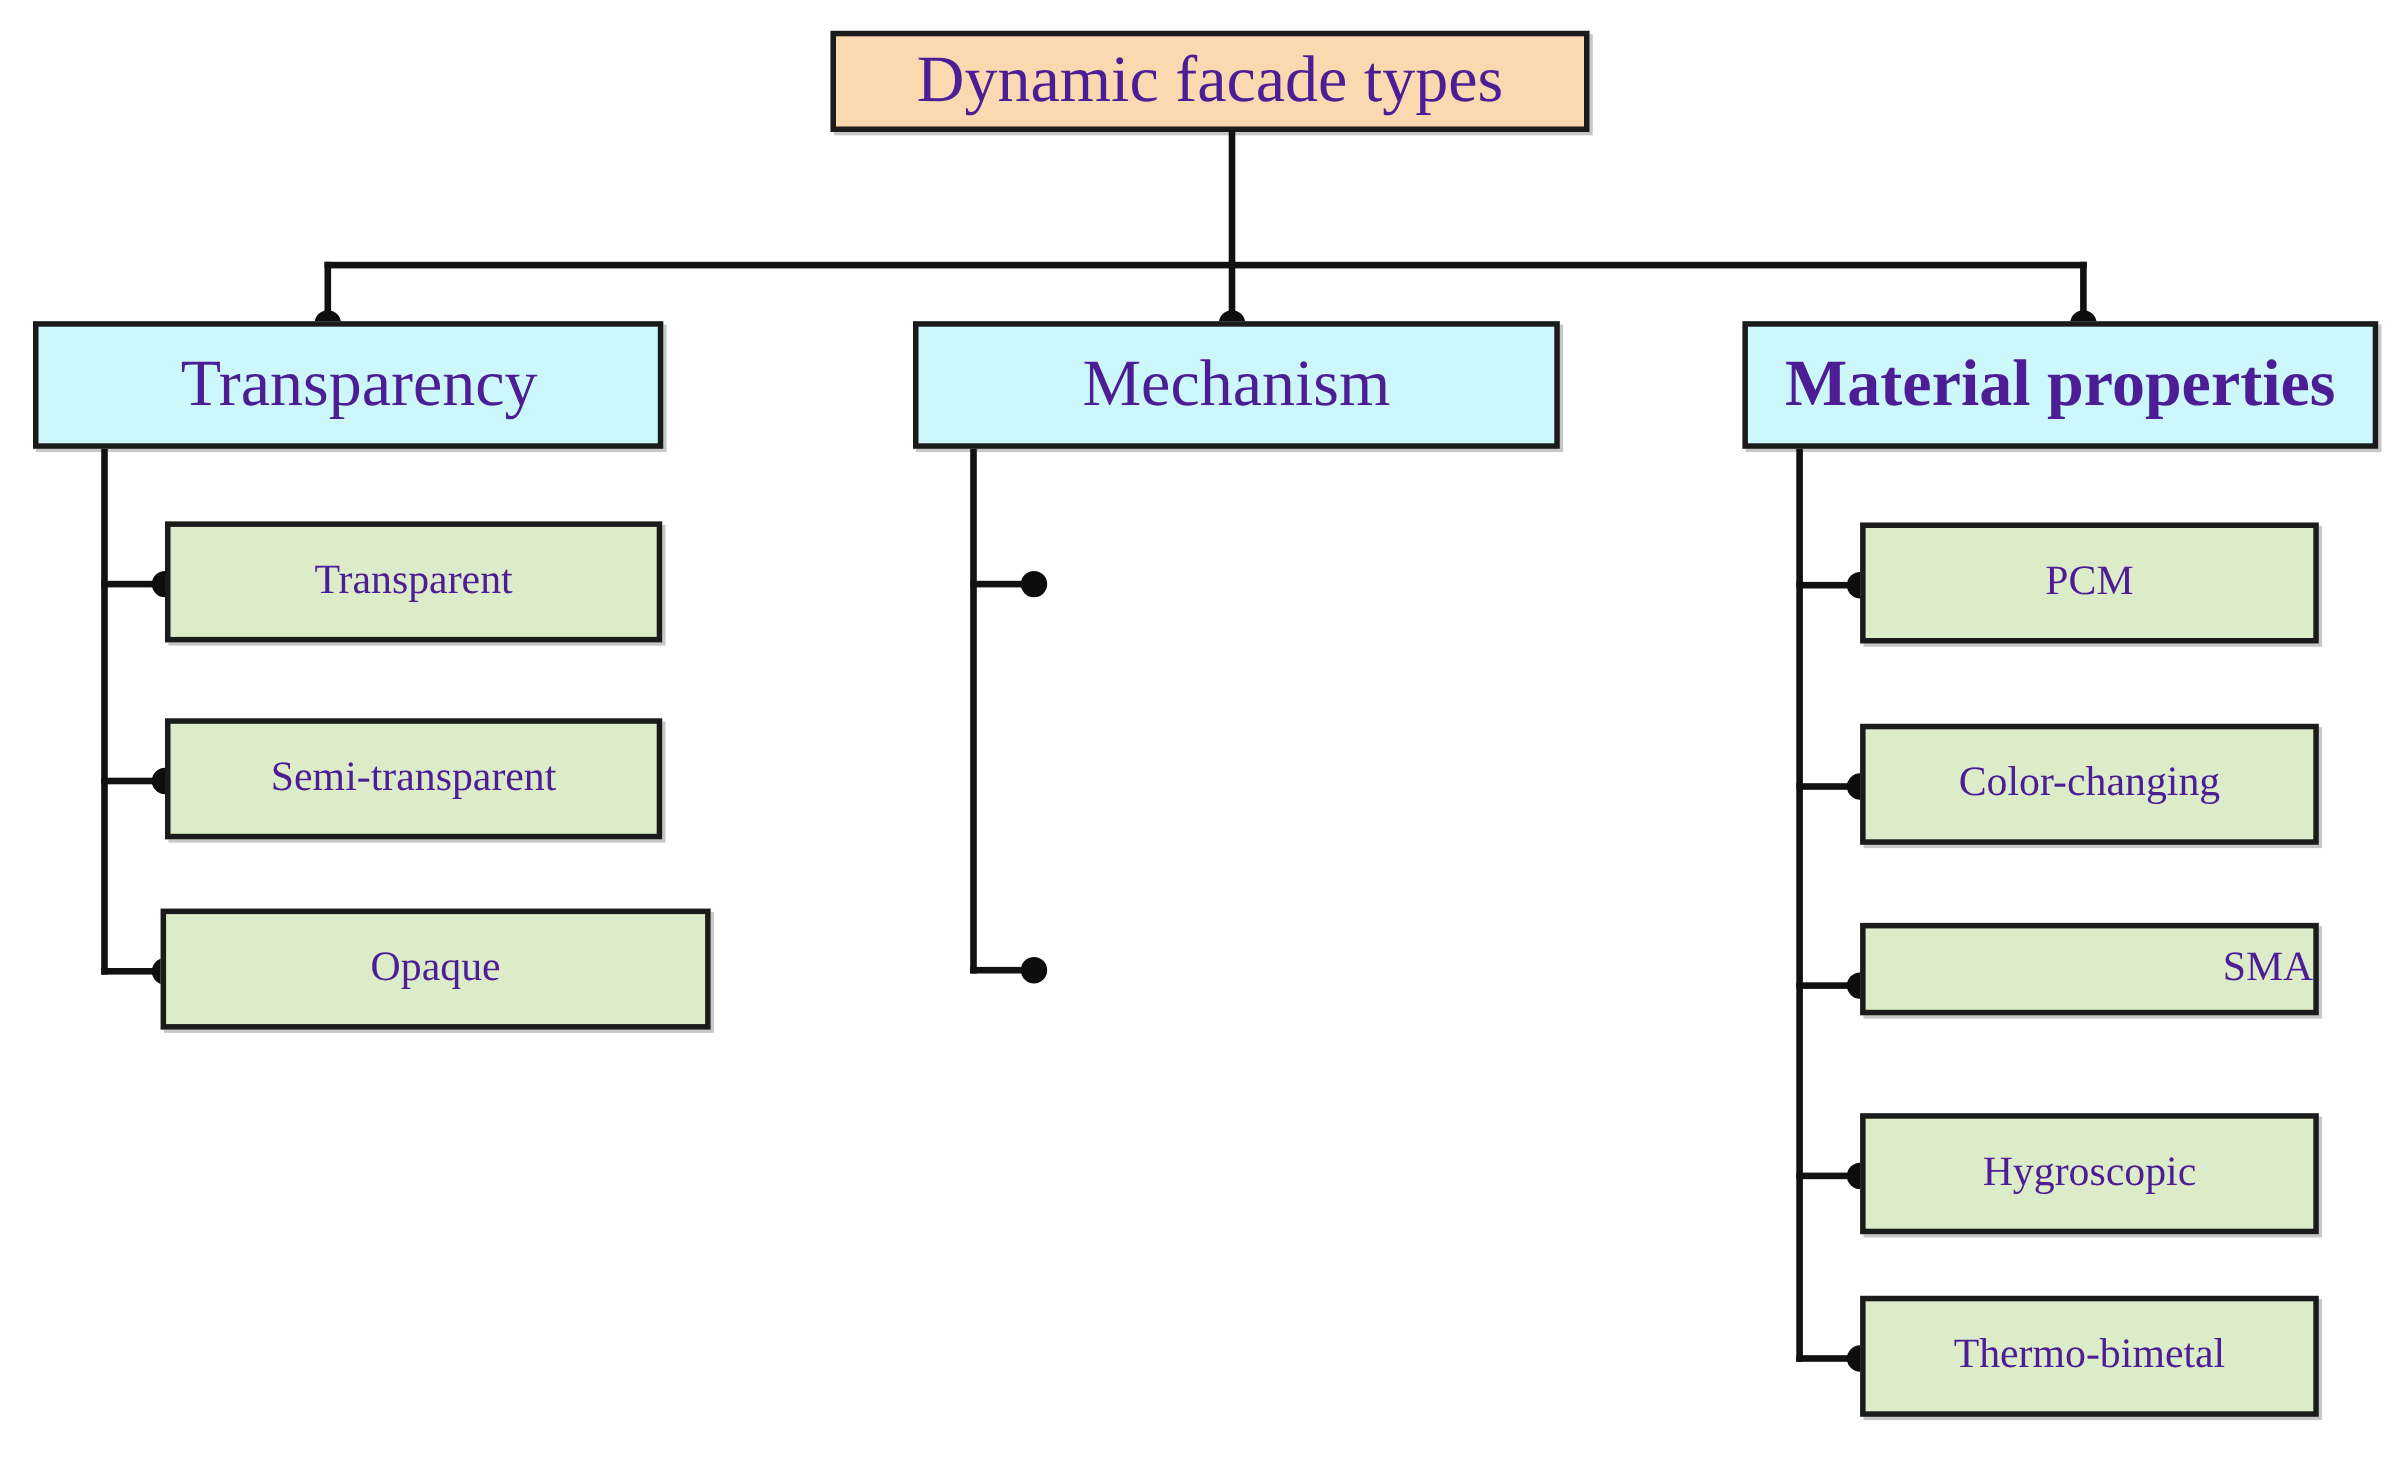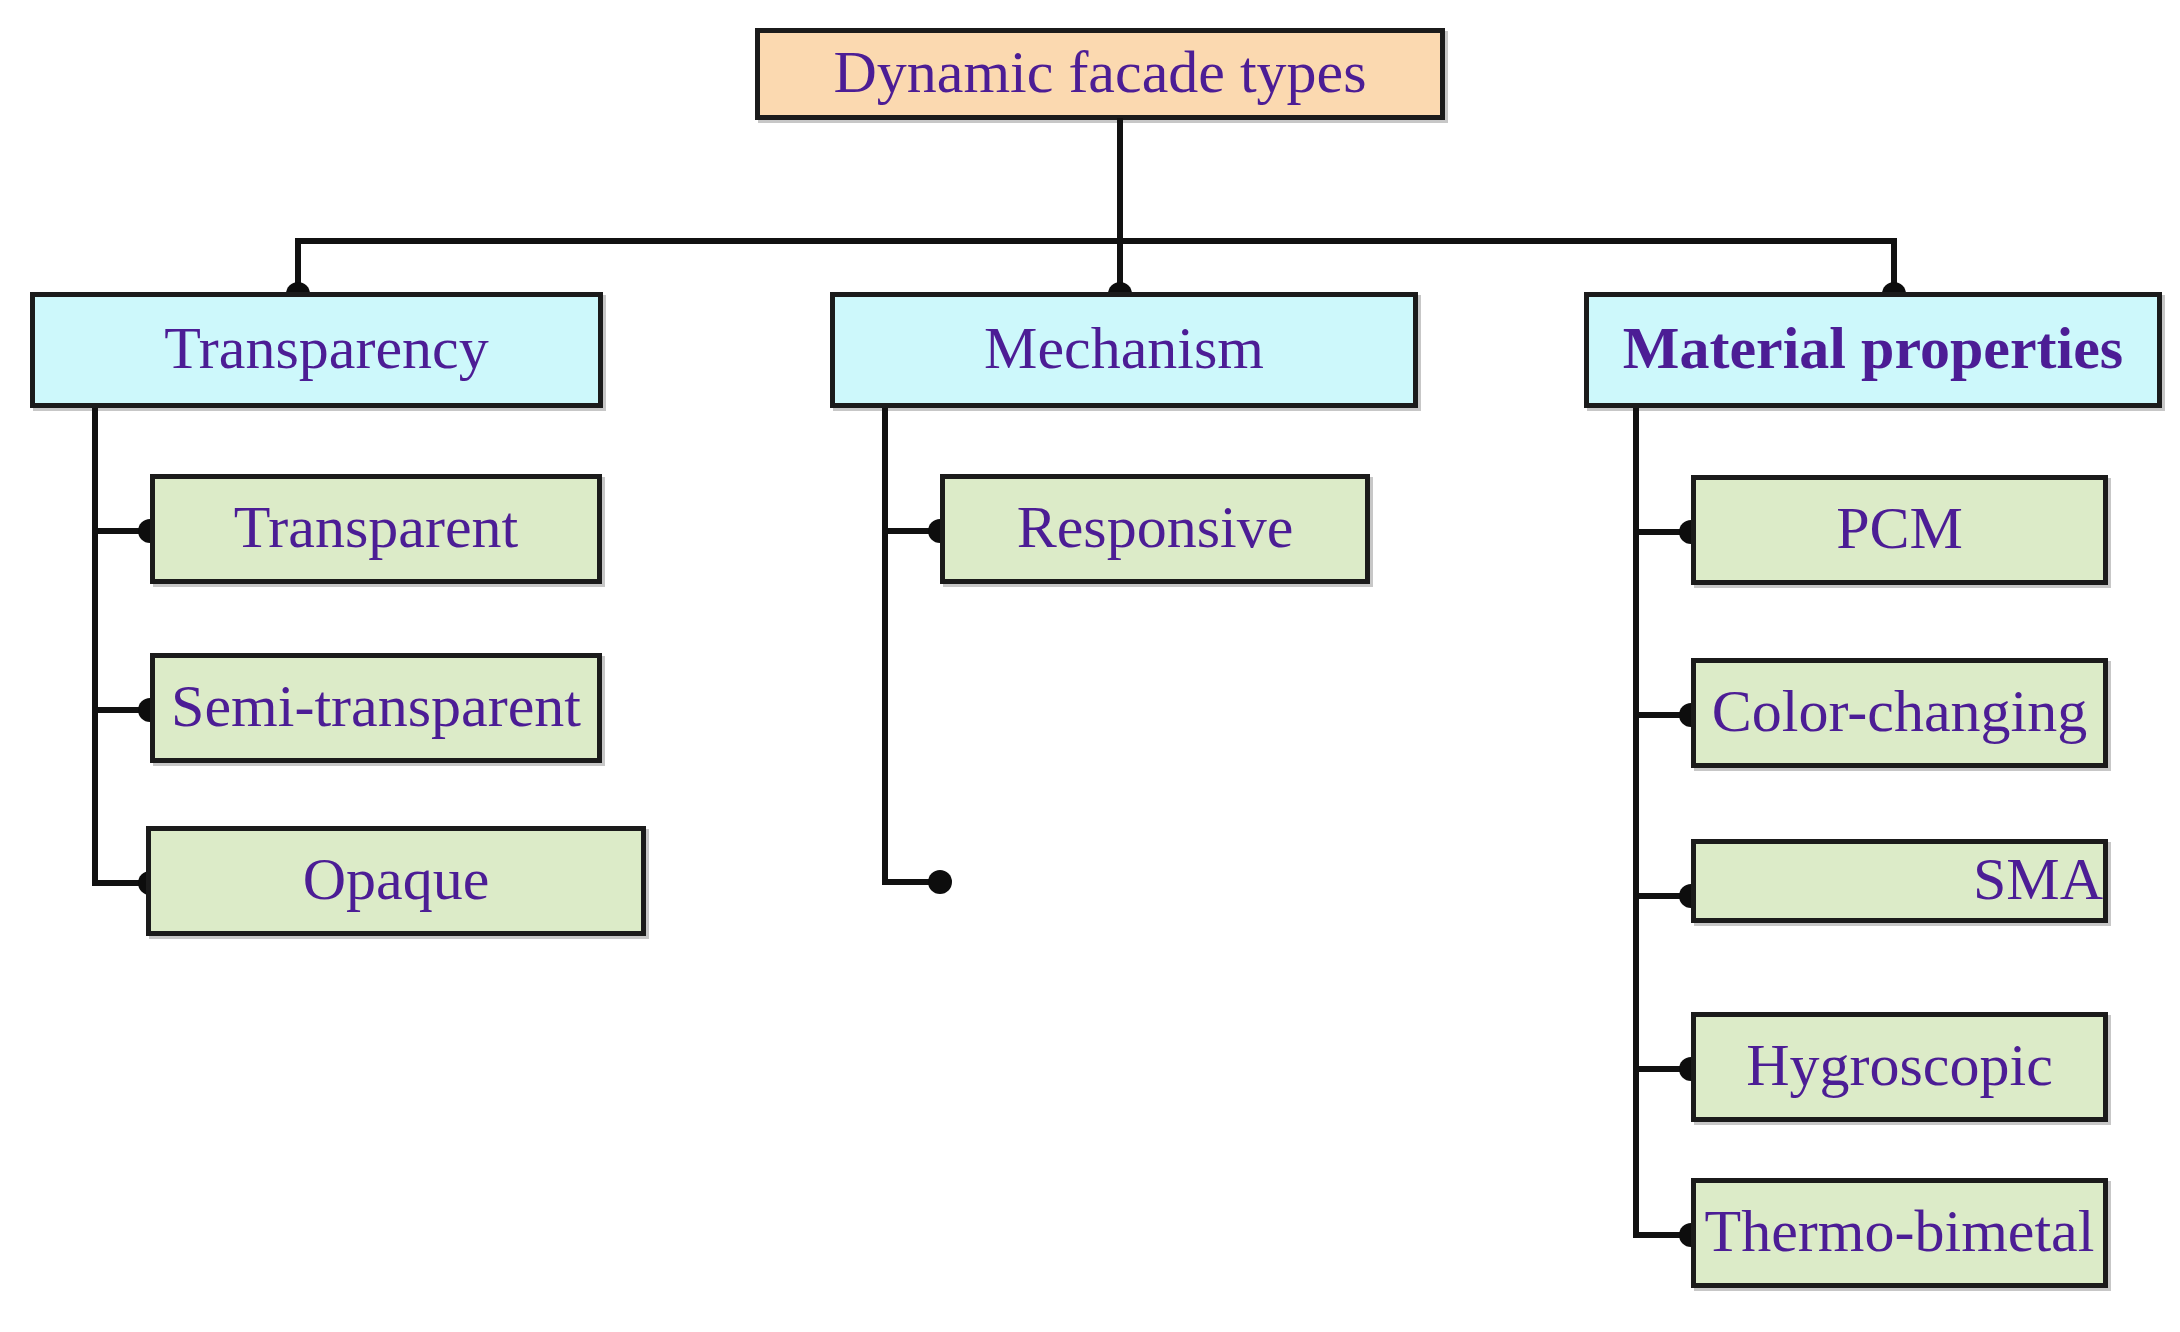"Transparent" .node.leaf { font-size: 60px -> 38px }
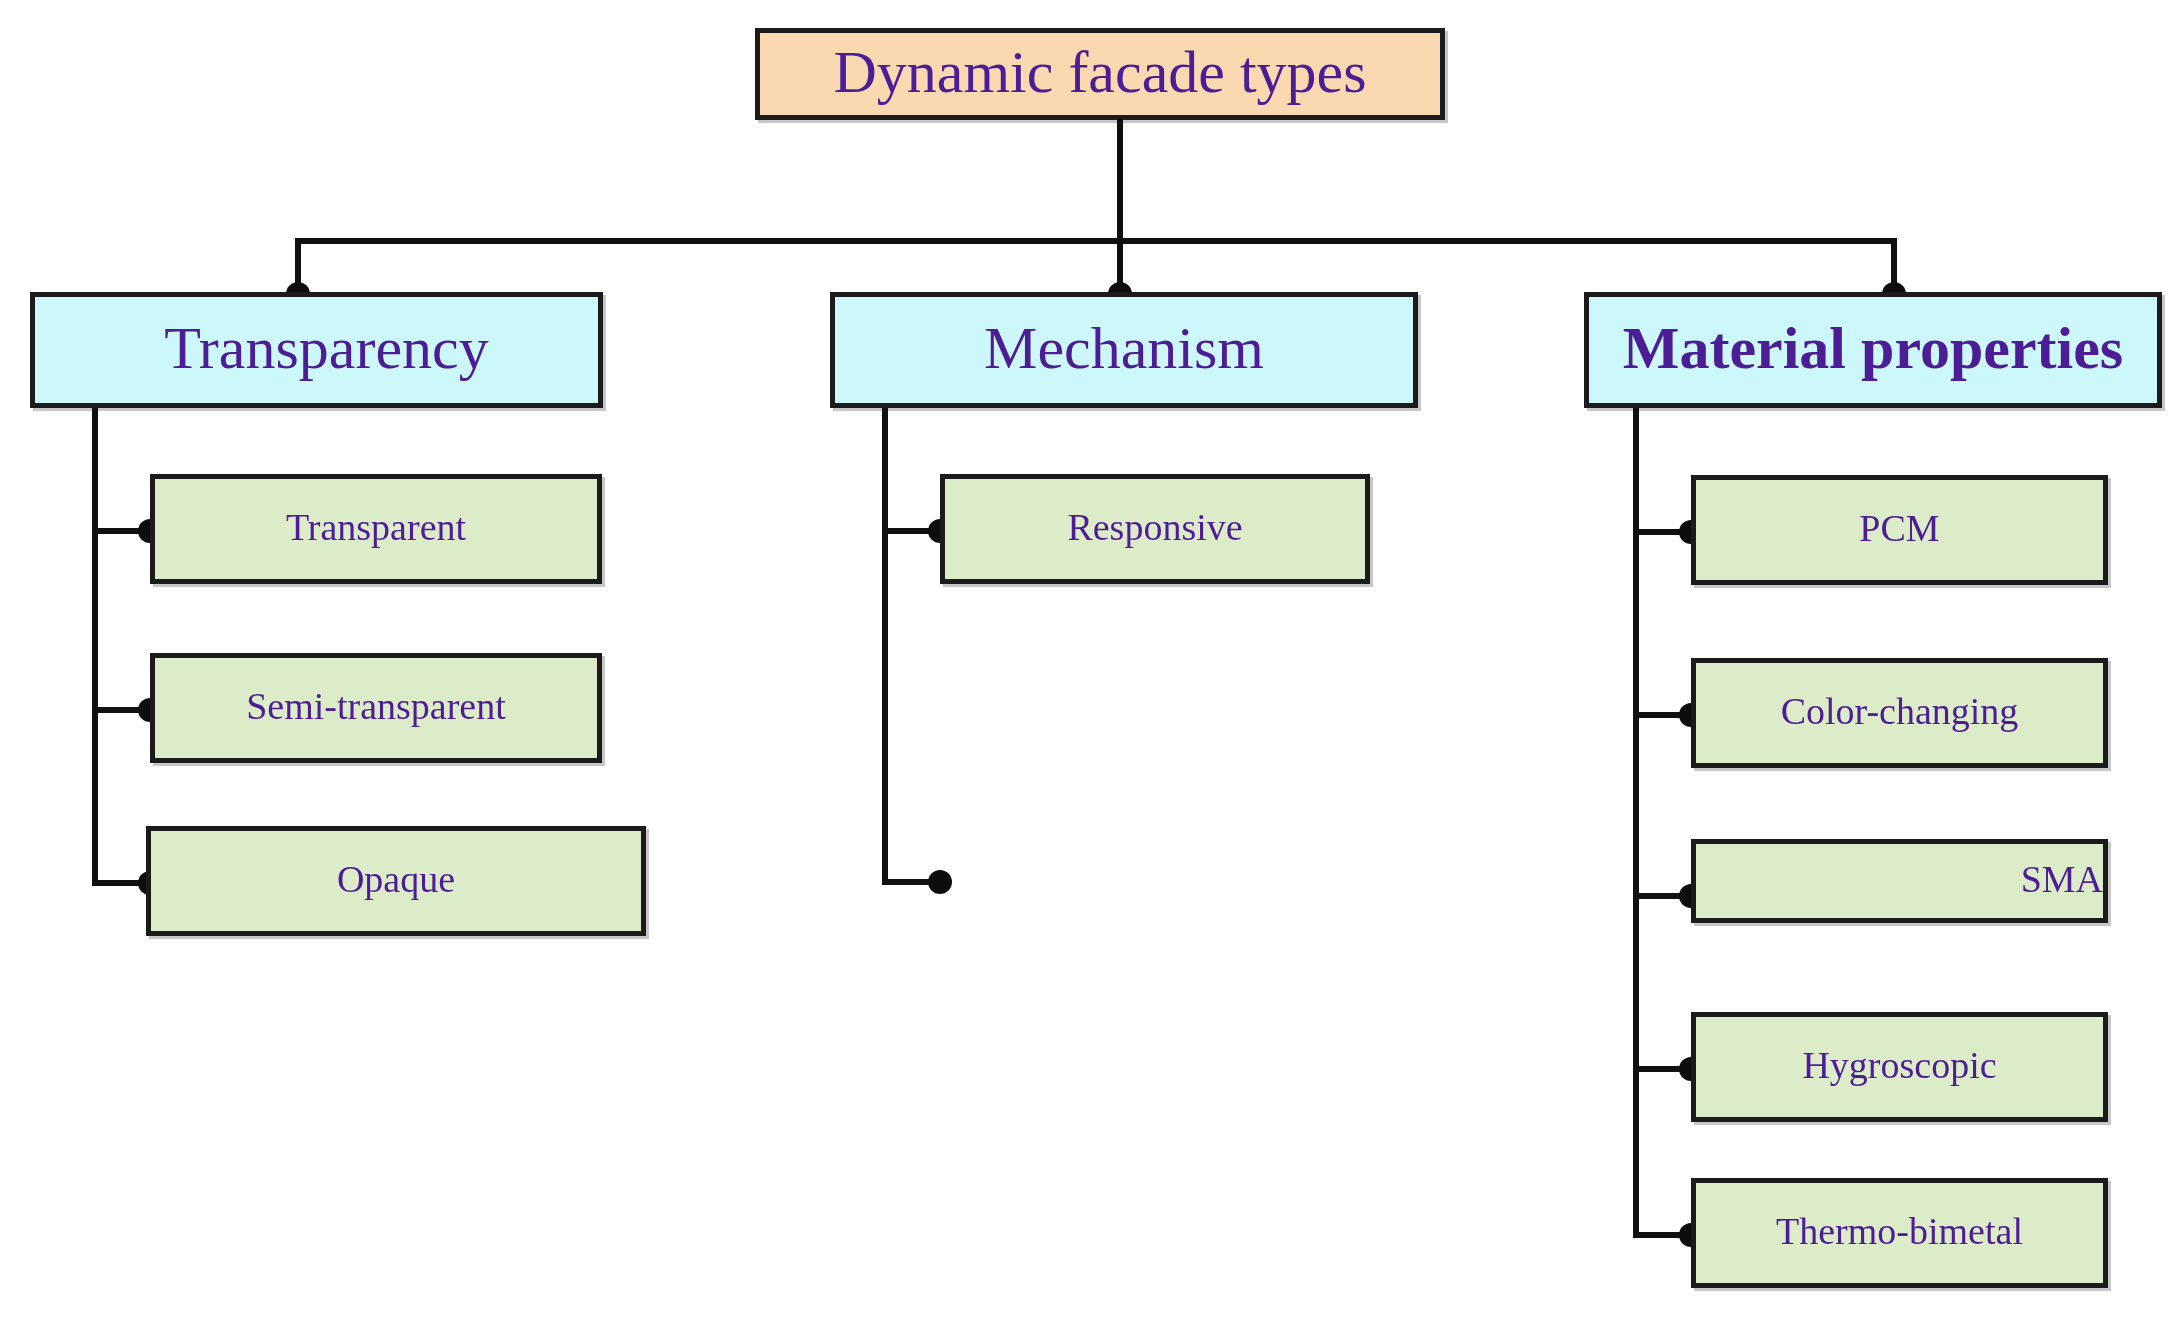"Responsive" div.node { html: <div> <span>Responsive</span> </div> -> none }
